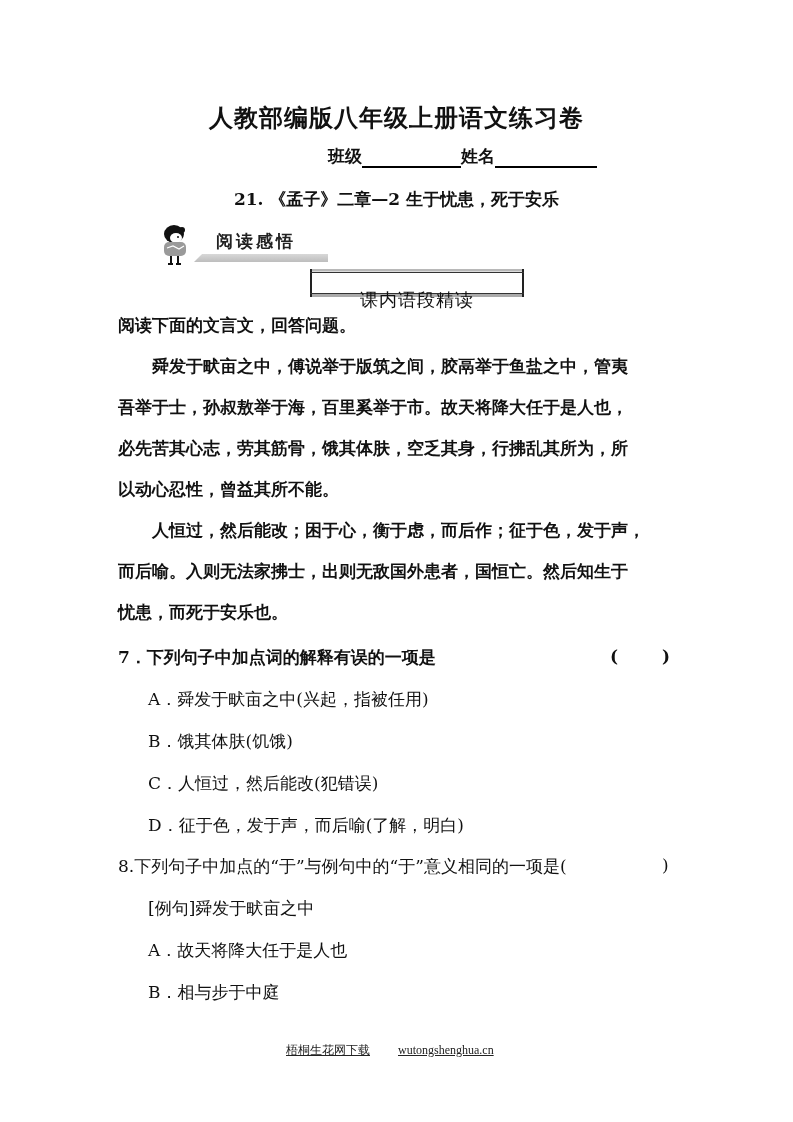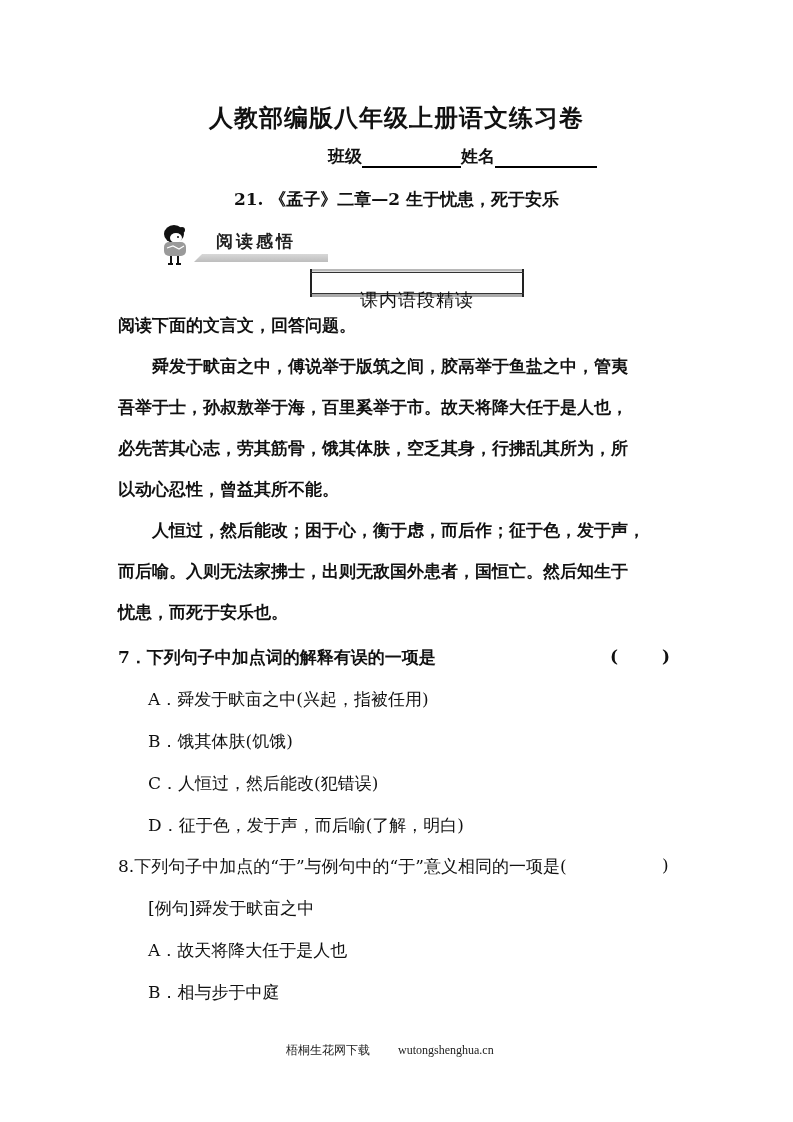"梧桐生花网下载 wutongshenghua.cn" .footer { text-decoration: none -> underline }
